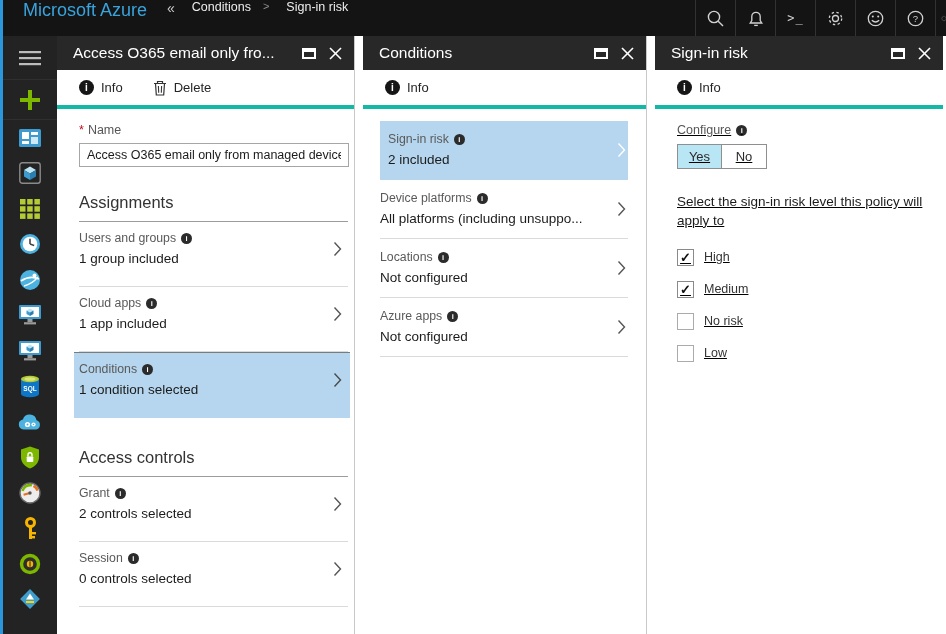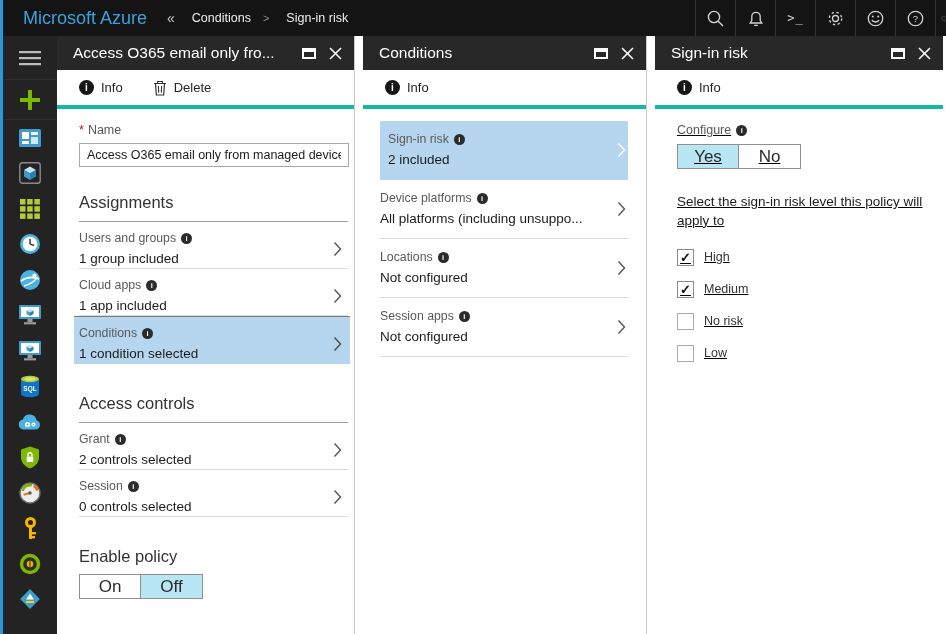"Microsoft Azure" .topbar { align-items: center -> none }
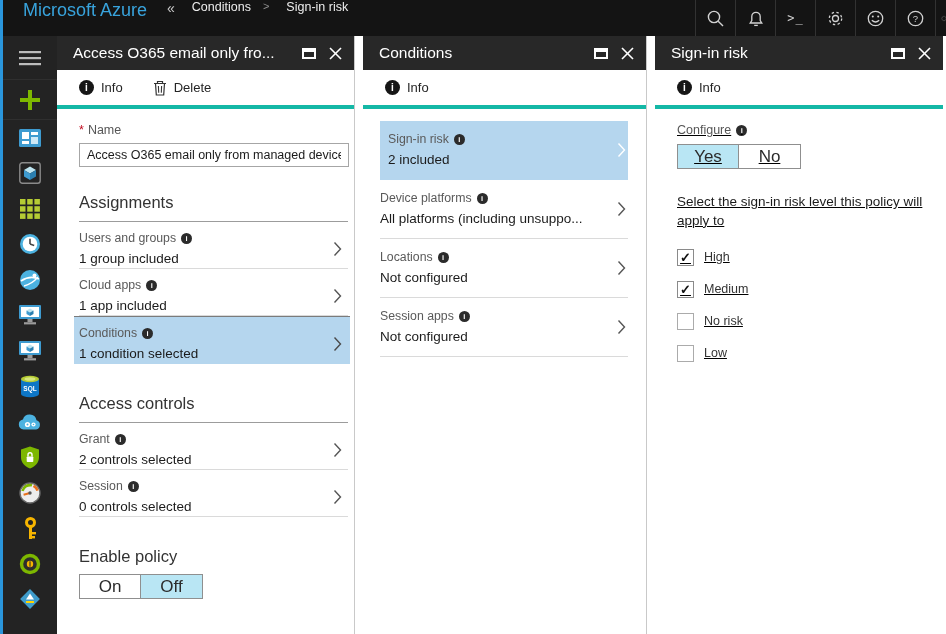"Yes" .tbtn { font-size: 17px -> 13px; width: 62px -> 45px }
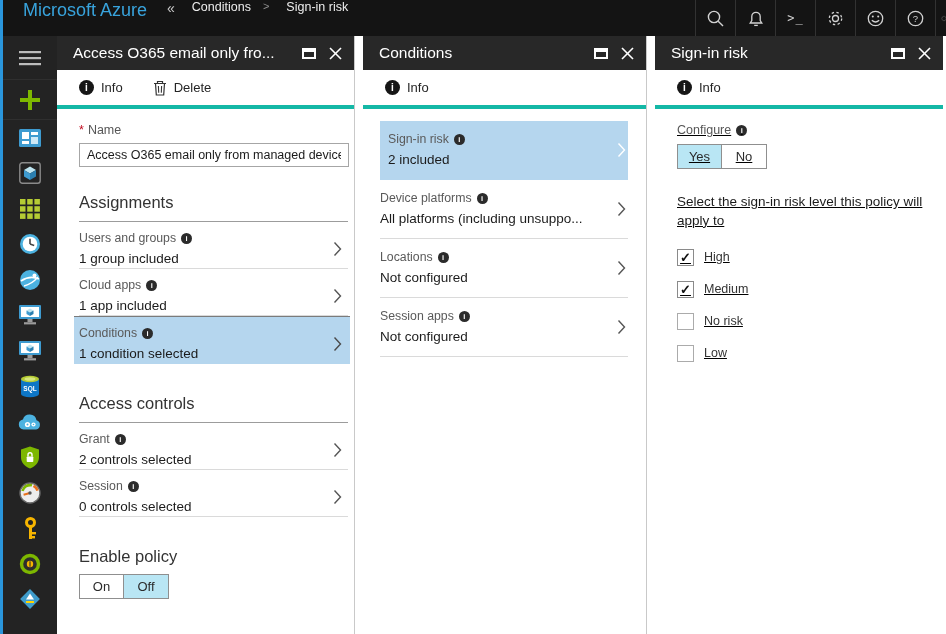"Users and groups" .nav-row { padding: 9px 6px 2px 0 -> 9px 6px 20px 0 }
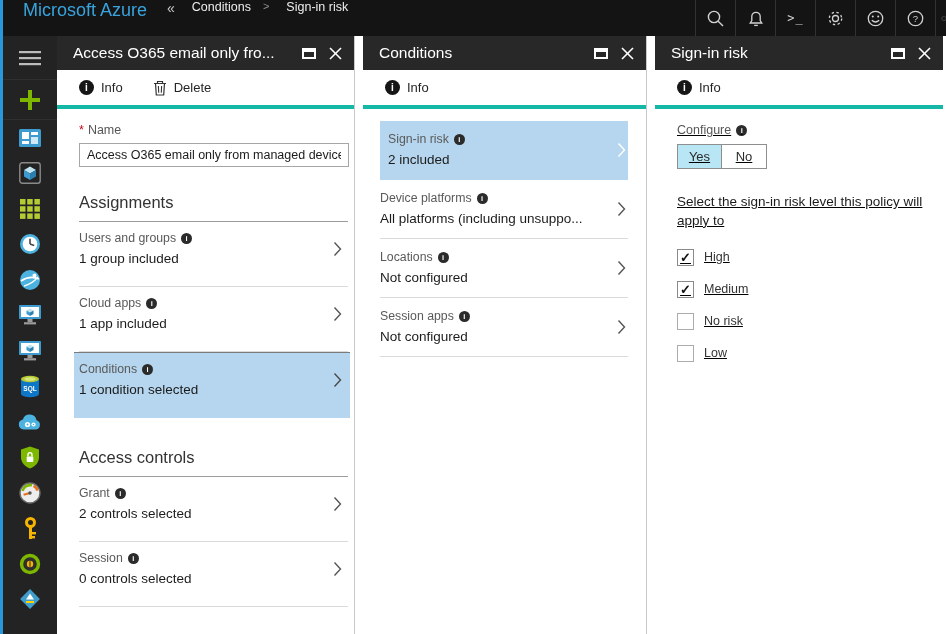"Session apps" span { text: Session -> Azure }
